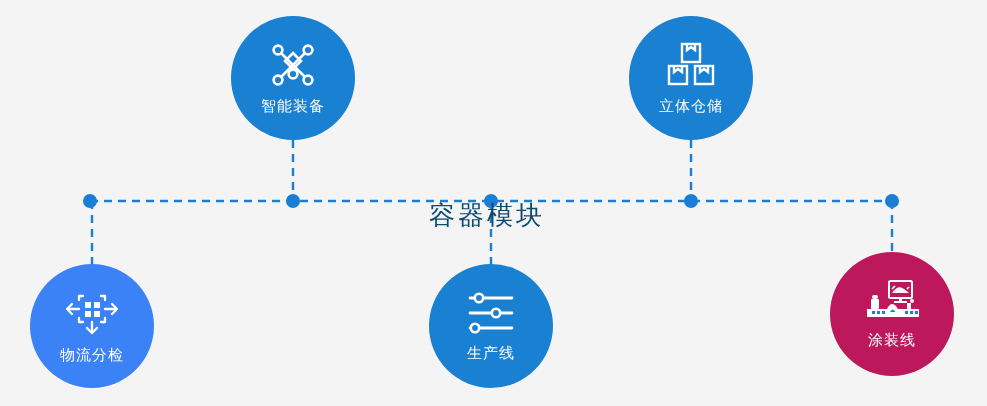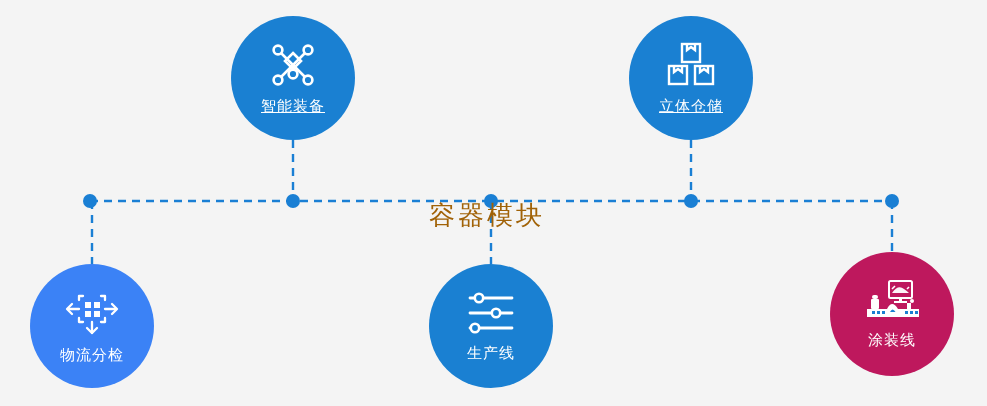"智能装备" .node-top .label { text-decoration: underline -> none }
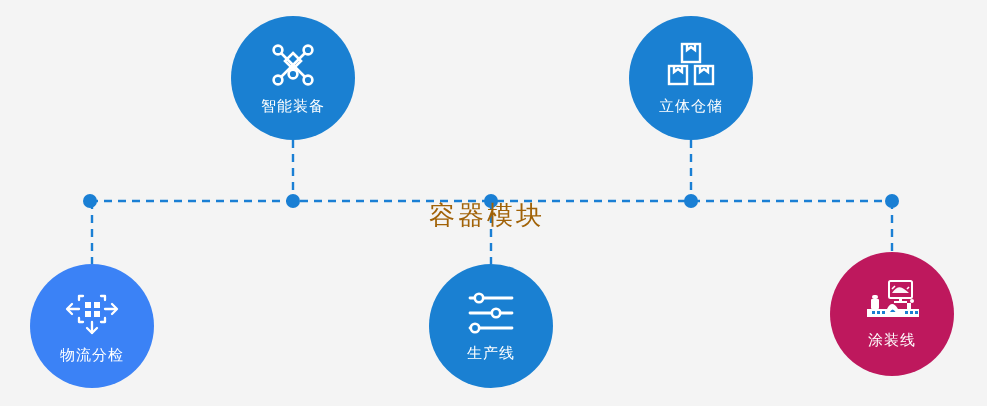"容器模块" div.watermark { color: #a16207 -> #0c4a6e }
